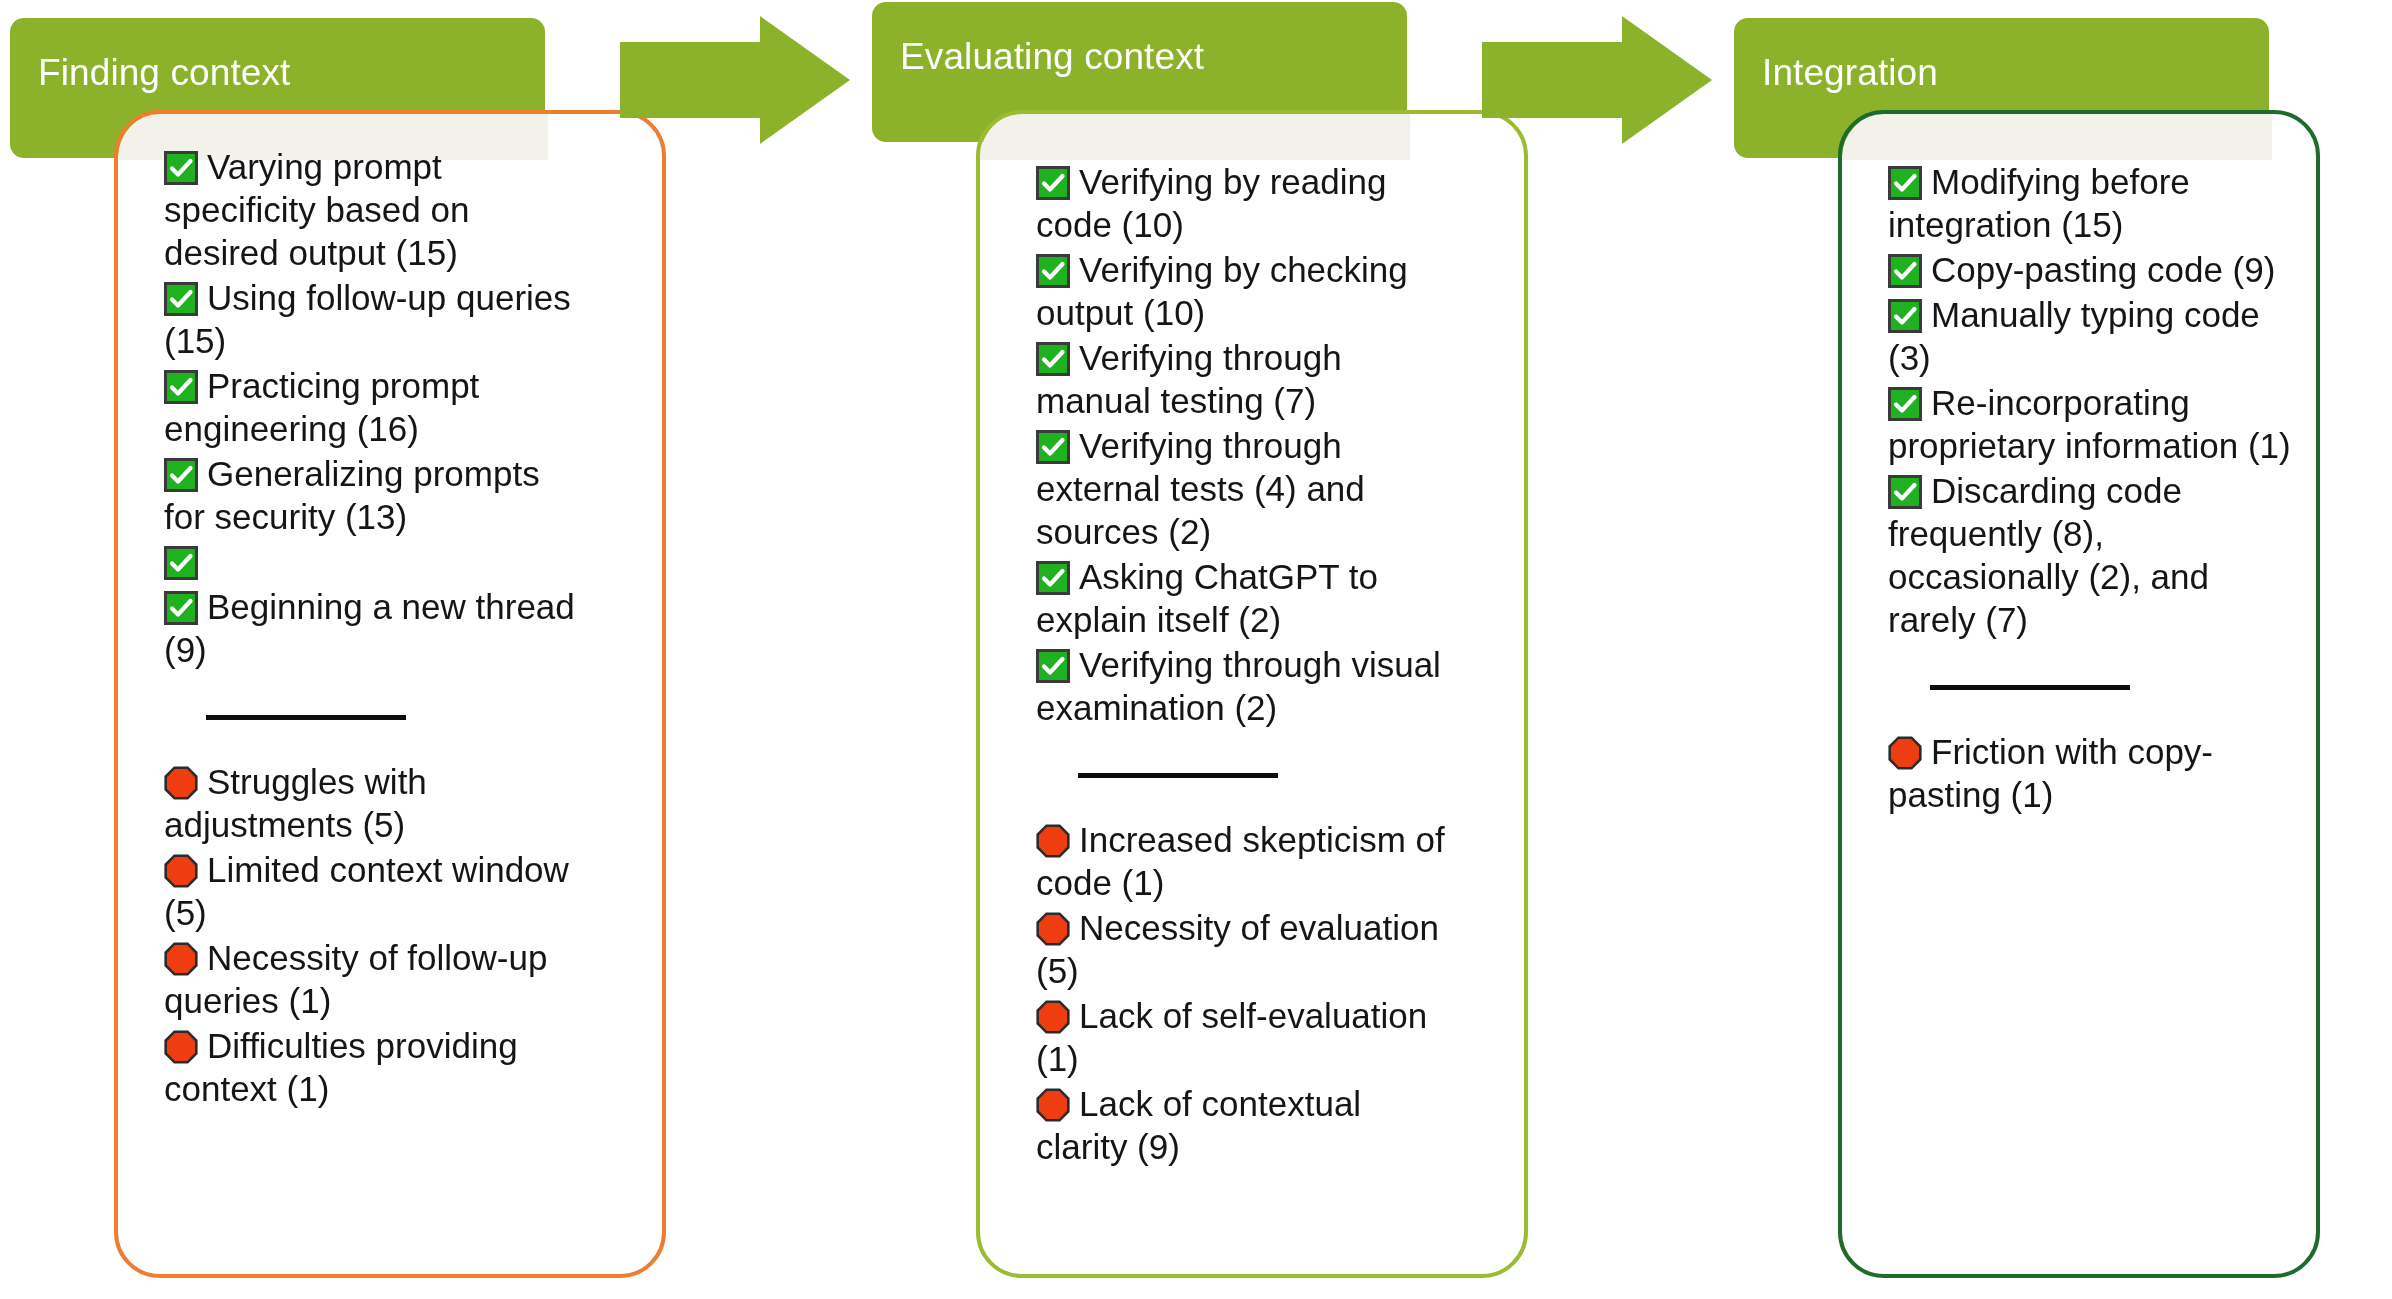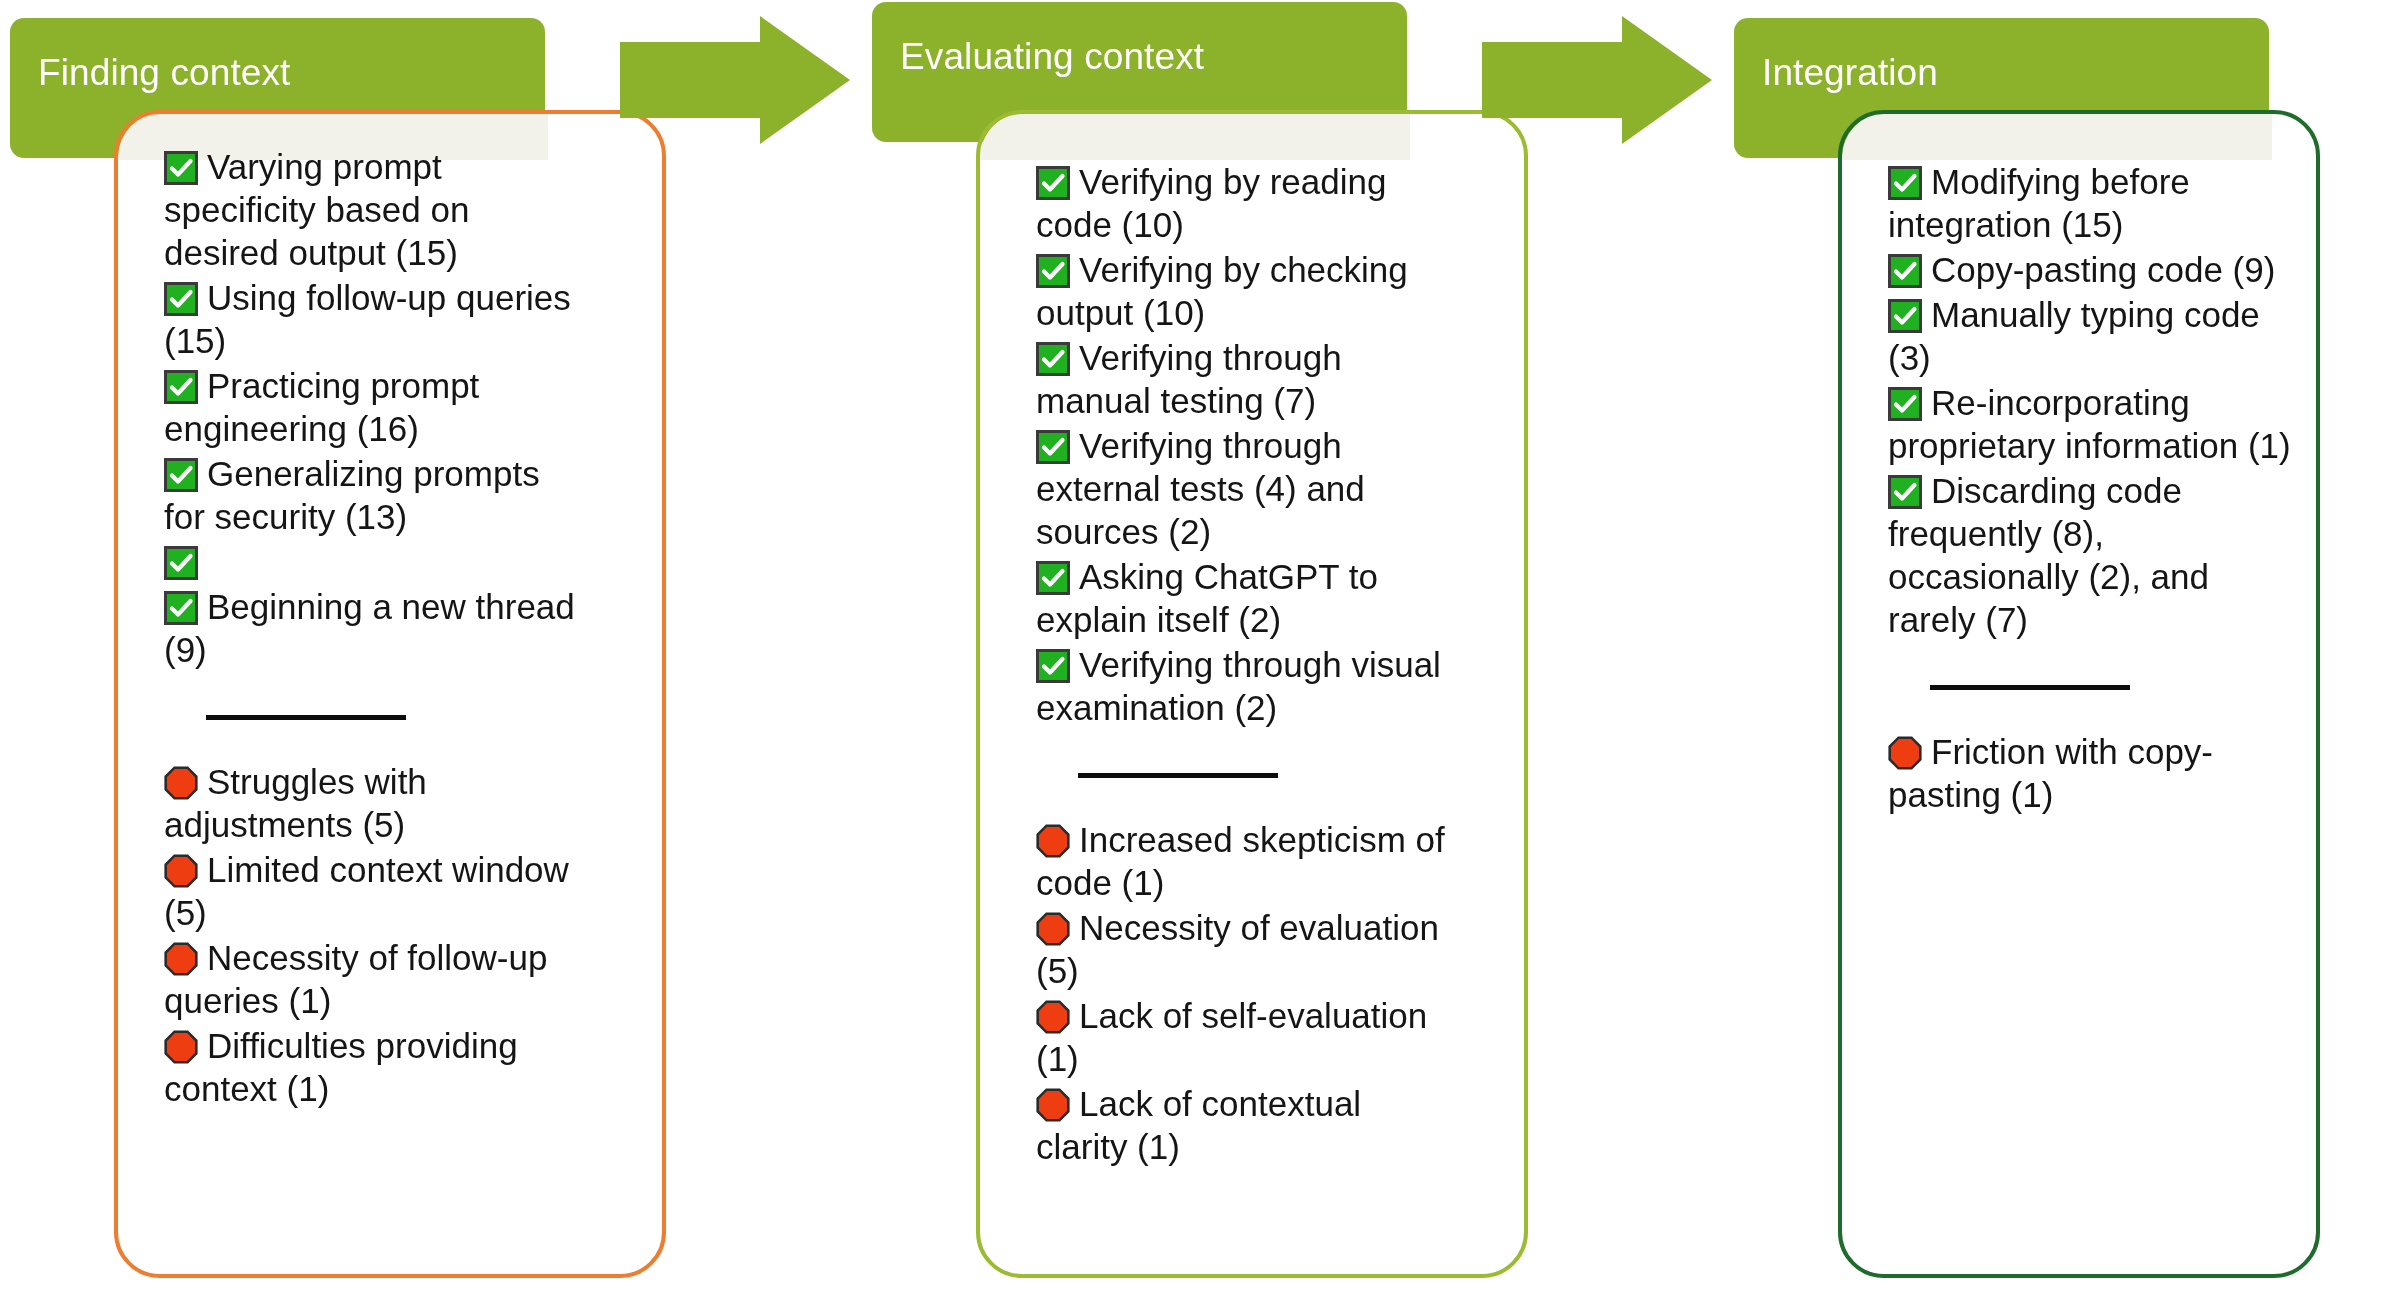"Lack of contextual clarity (1)" span { text: 1 -> 9 }
